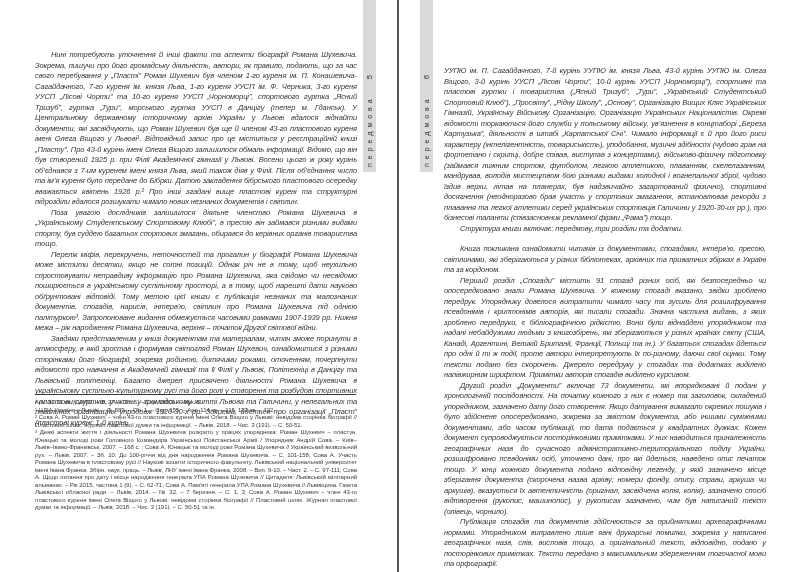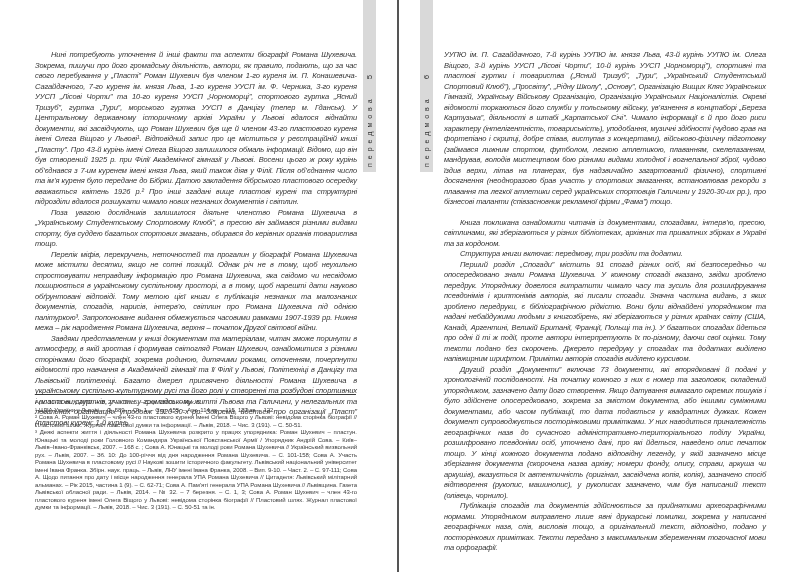"УУПЮ ім. П. Сагайдачного, 7-й" .page.right .body-text { margin-top: none -> 16px }
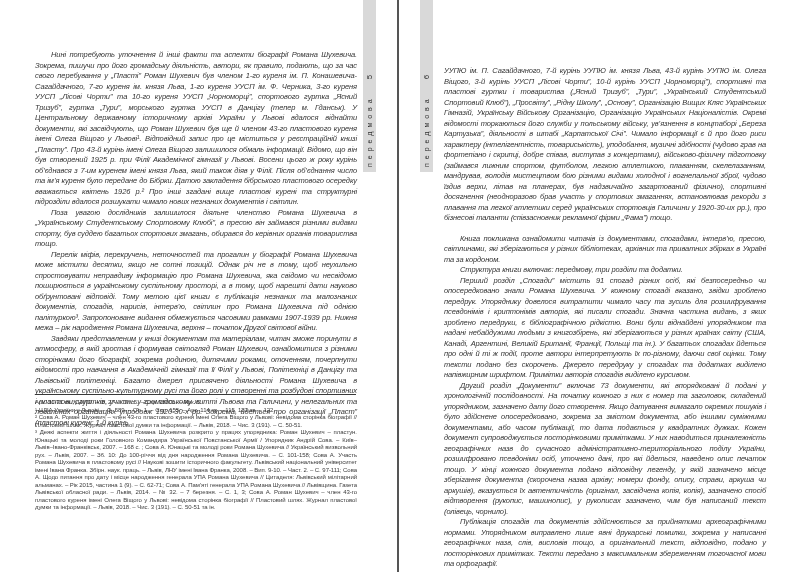"Книга покликана ознайомити читачів із" p.indent { order: before "Структура книги включає: передмову, три" -> after "Структура книги включає: передмову, три" }
